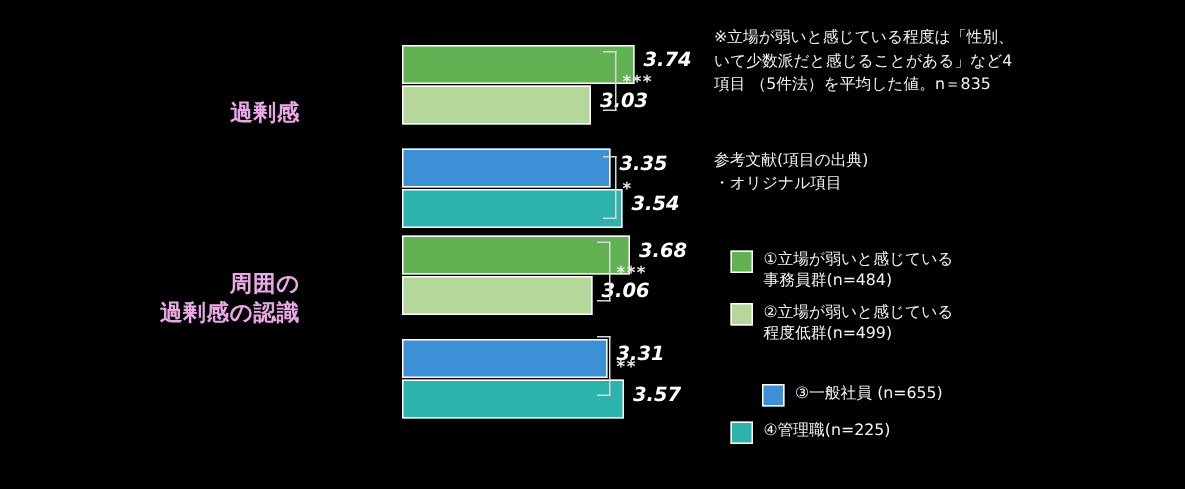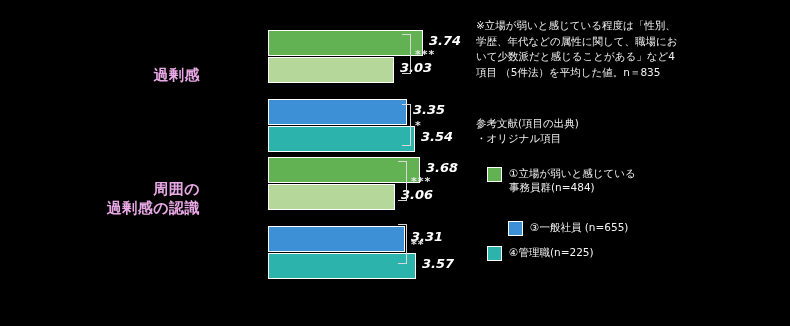"学歴、年代などの属性に関して、職場にお" div.note-line { html: <div>学歴、年代などの属性に関して、職場にお</div> -> none }
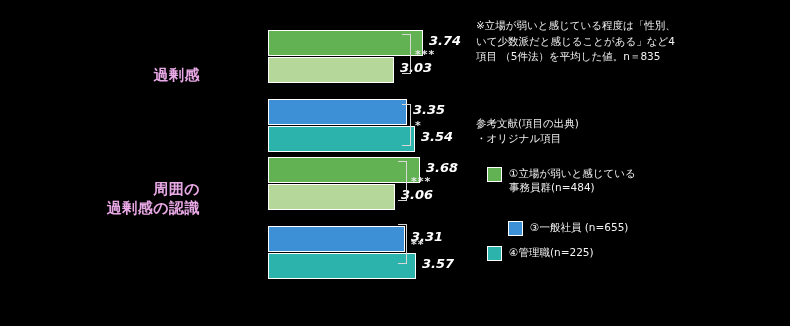"参考文献(項目の出典)" #ref-block { top: 116px -> 100px }
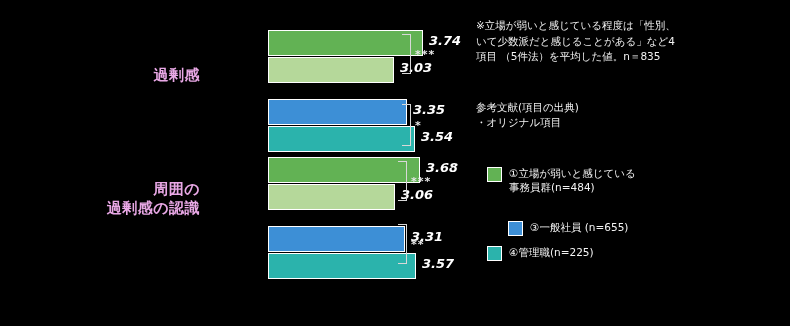"②立場が弱いと感じている" div.legend-item { html: none -> <div> <div></div> <div> <span>②立場が弱いと感じている</span> <span>程度低群(n=499)</span> </div> </div> }
